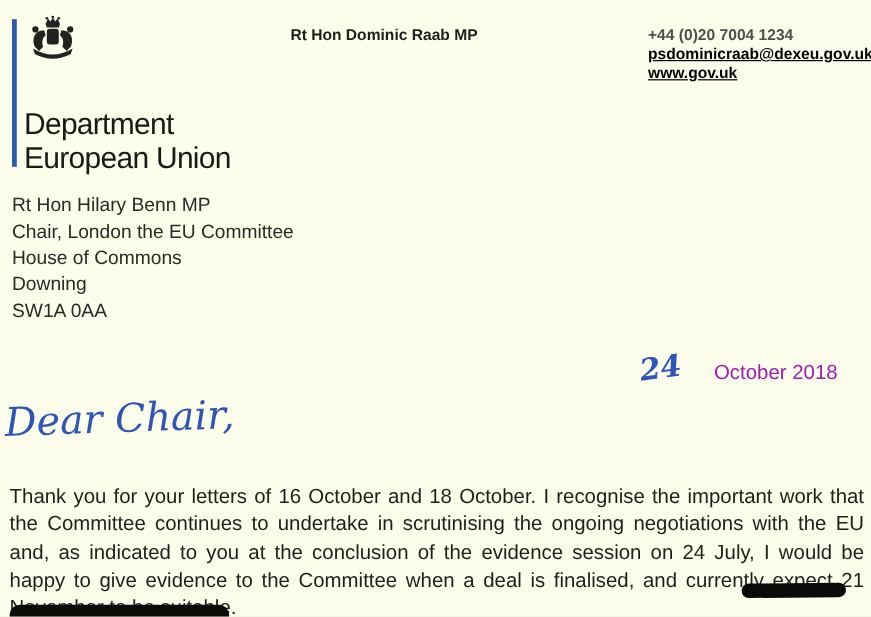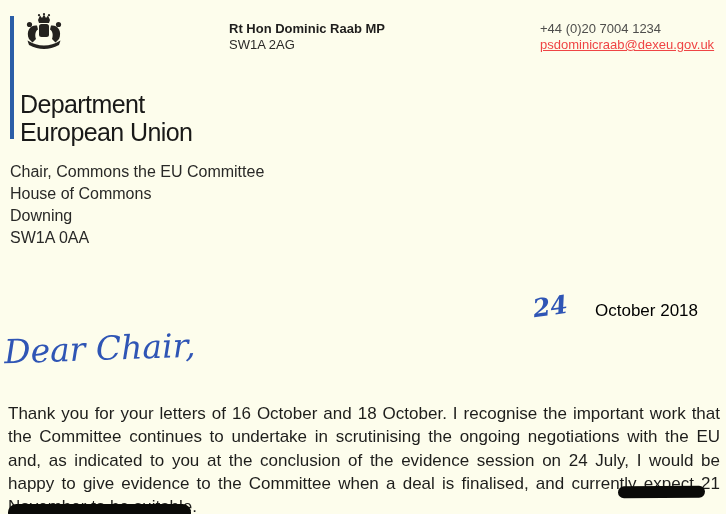"Rt Hon Dominic Raab MP" .sender { left: 229px -> 242px; text-align: none -> center }
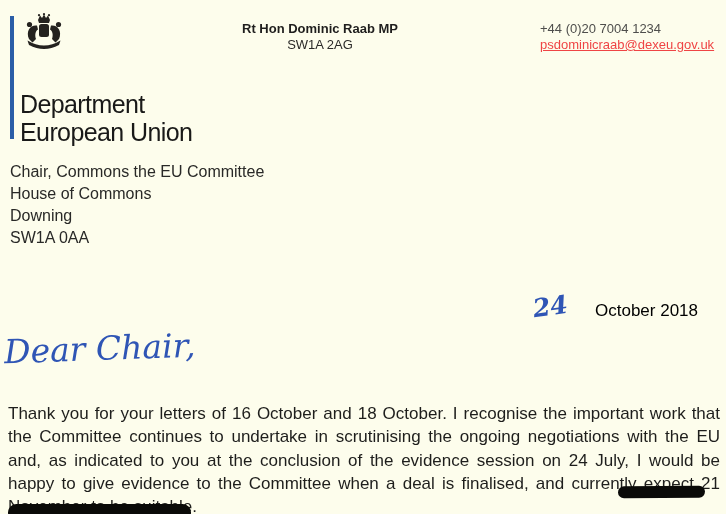"+44 (0)20 7004 1234" .contact { font-weight: none -> bold }
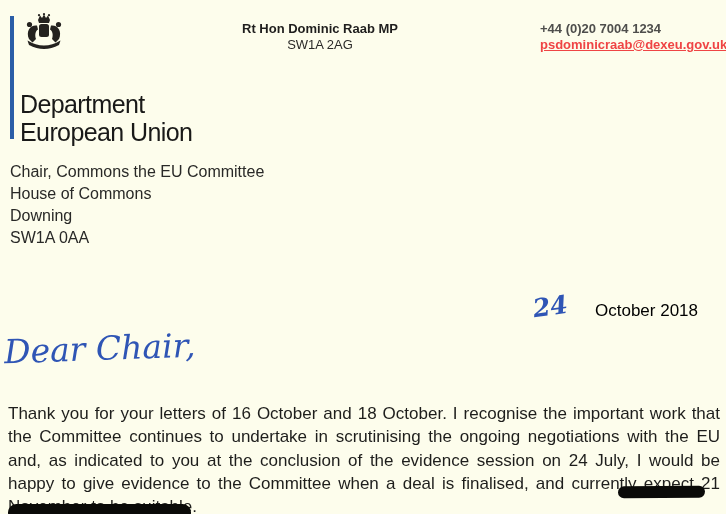"SW1A 2AG" div { html: <div>SW1A 2AG</div> -> none }
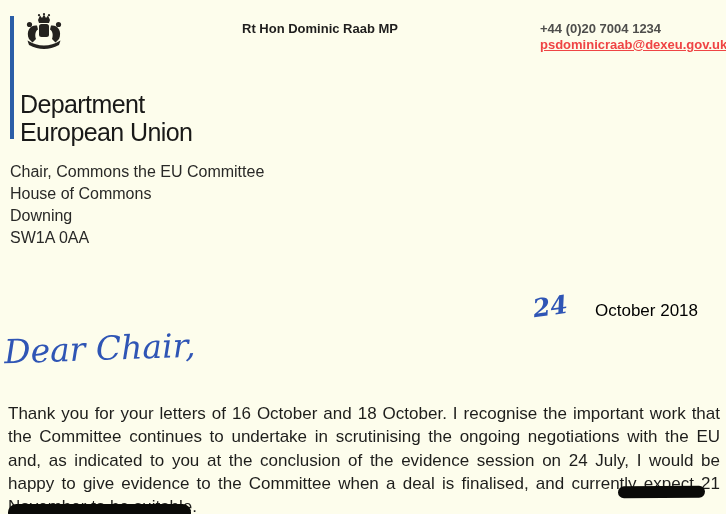"psdominicraab@dexeu.gov.uk" .contact .link { color: #ef4444 -> #000000 }
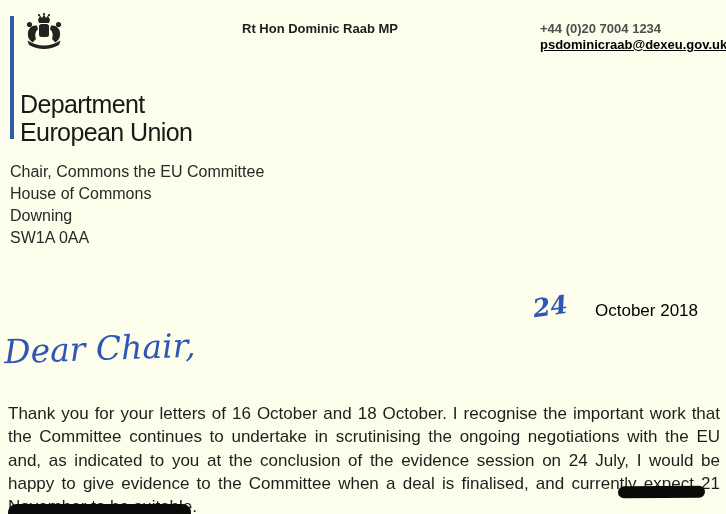"www.gov.uk" span.link { html: none -> <span>www.gov.uk</span> }
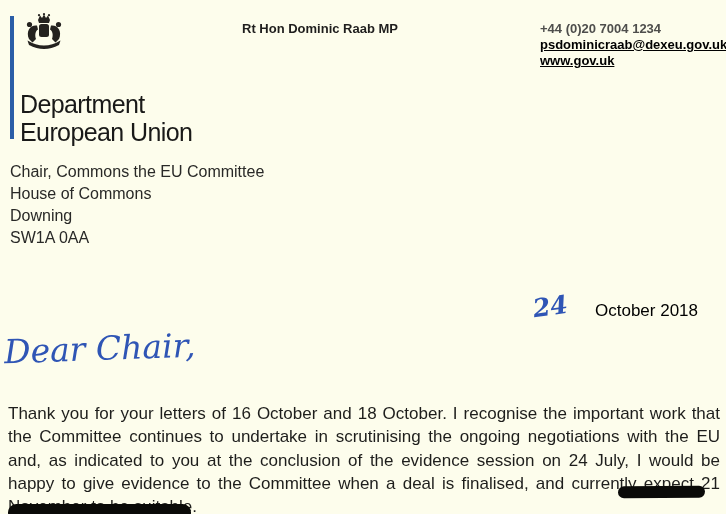"Rt Hon Hilary Benn MP" div { html: none -> <div>Rt Hon Hilary Benn MP</div> }
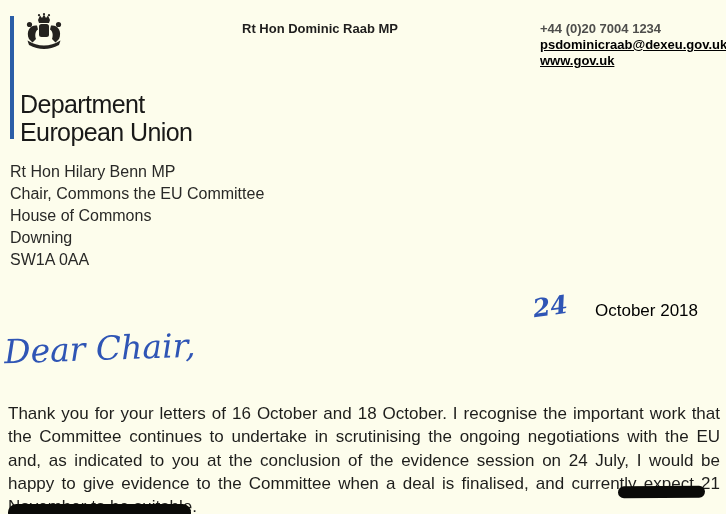"Chair, Commons the EU Committee" div { text: Commons -> London }
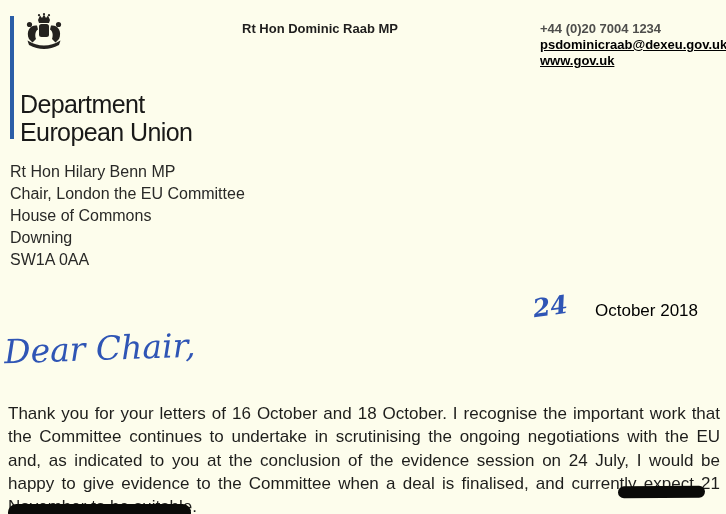"October 2018" .printed-date { color: #000000 -> #a21caf }
